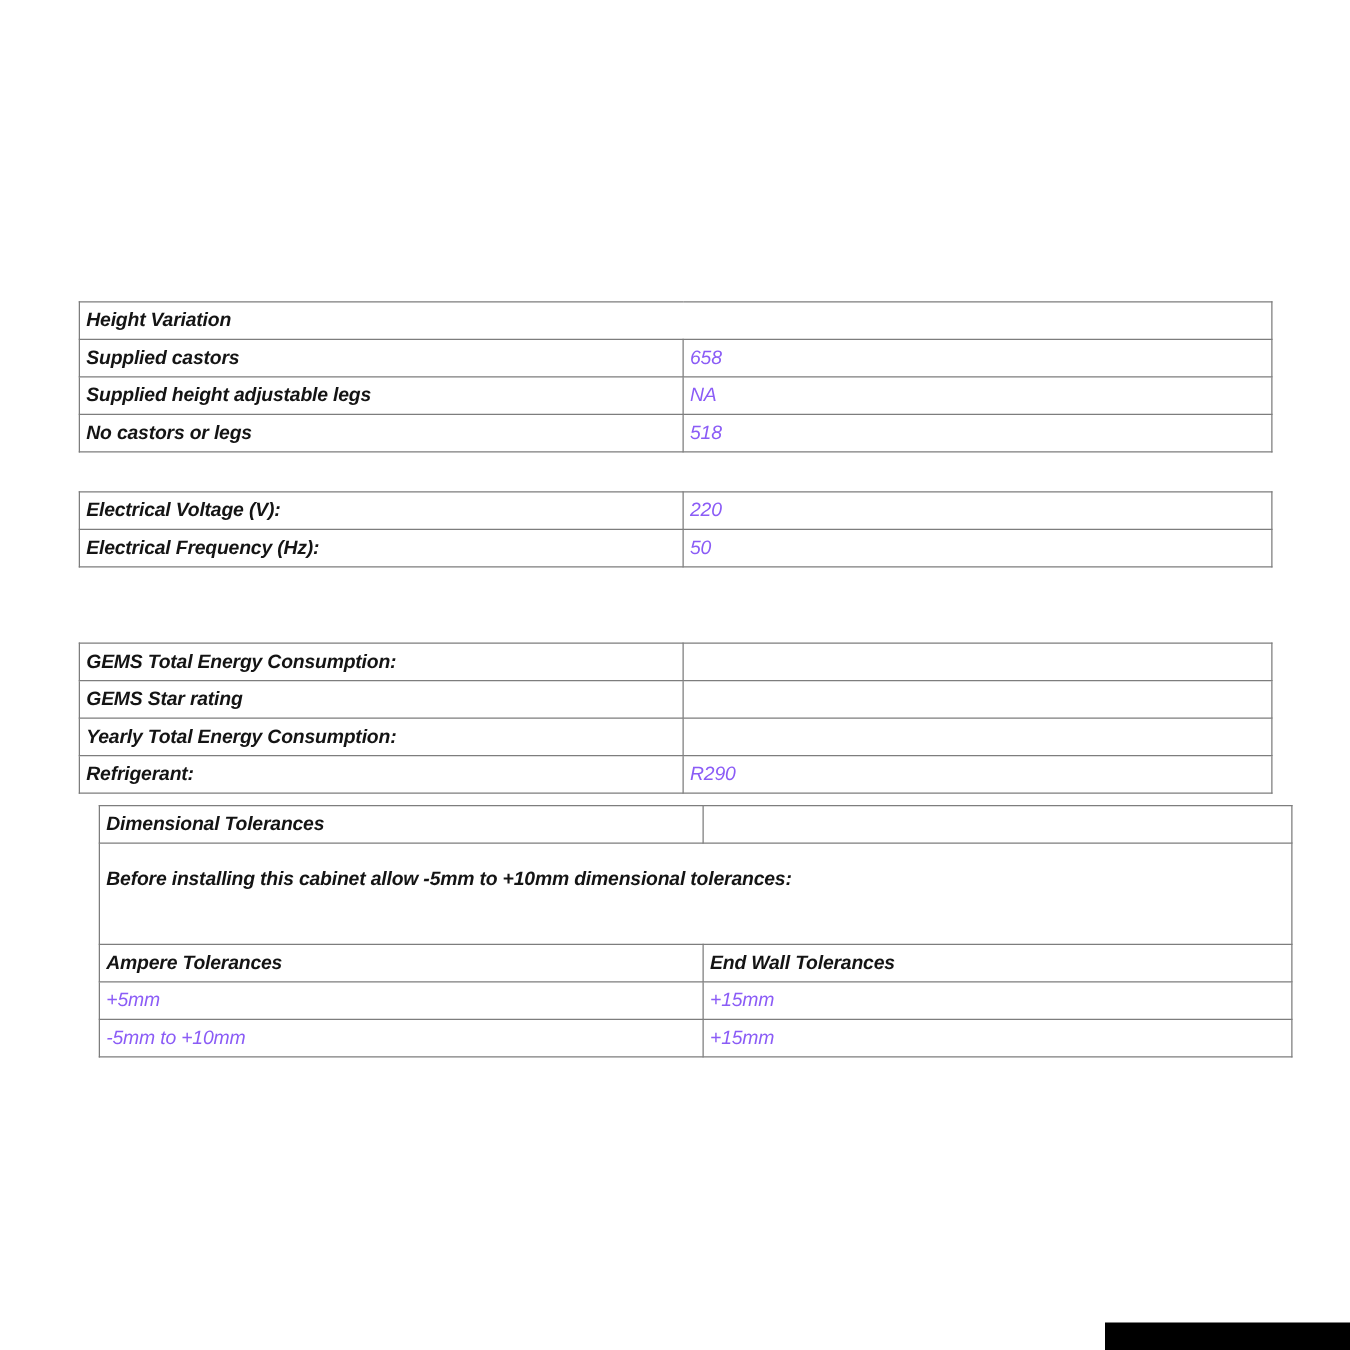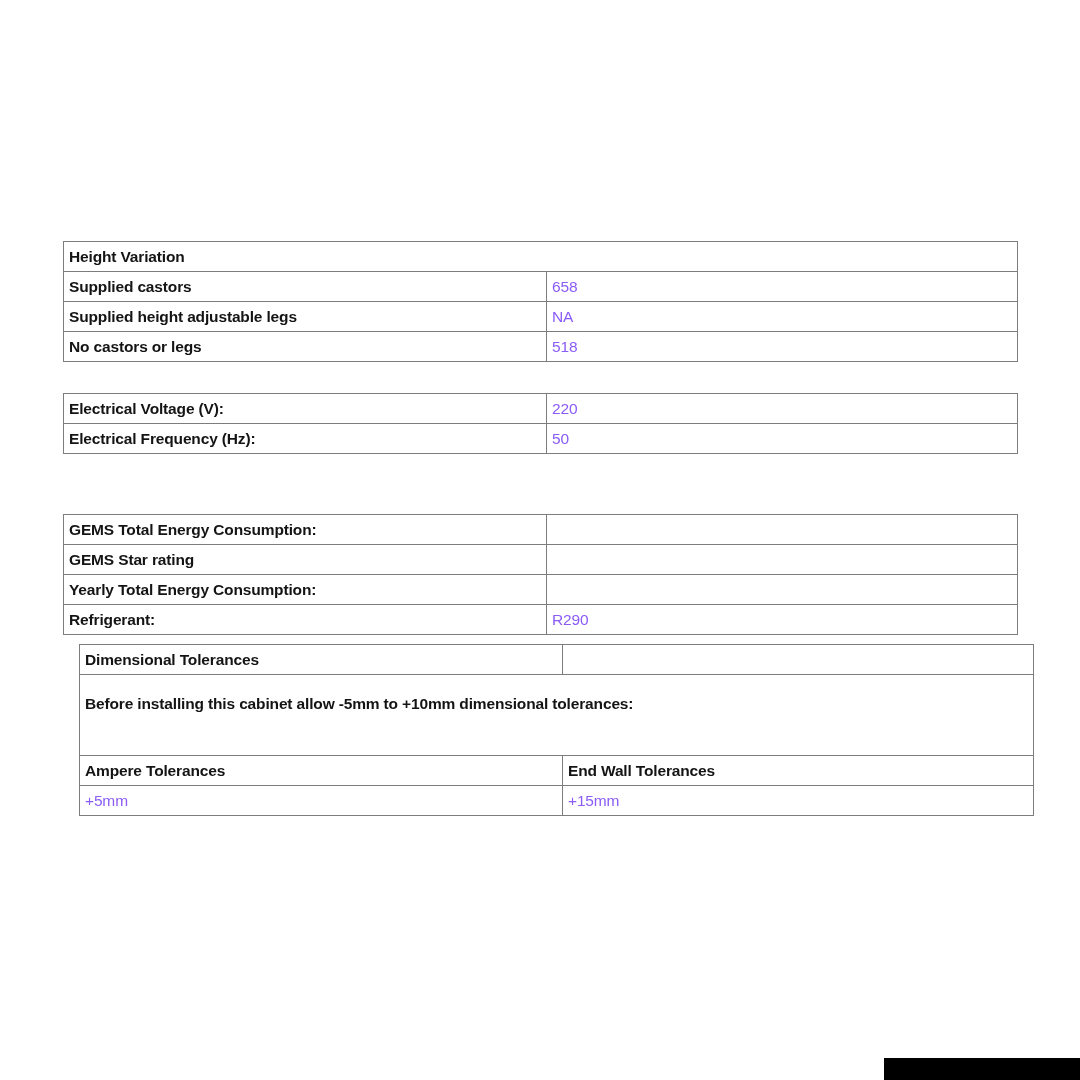"Height Variation" .spec-table { font-style: none -> italic }
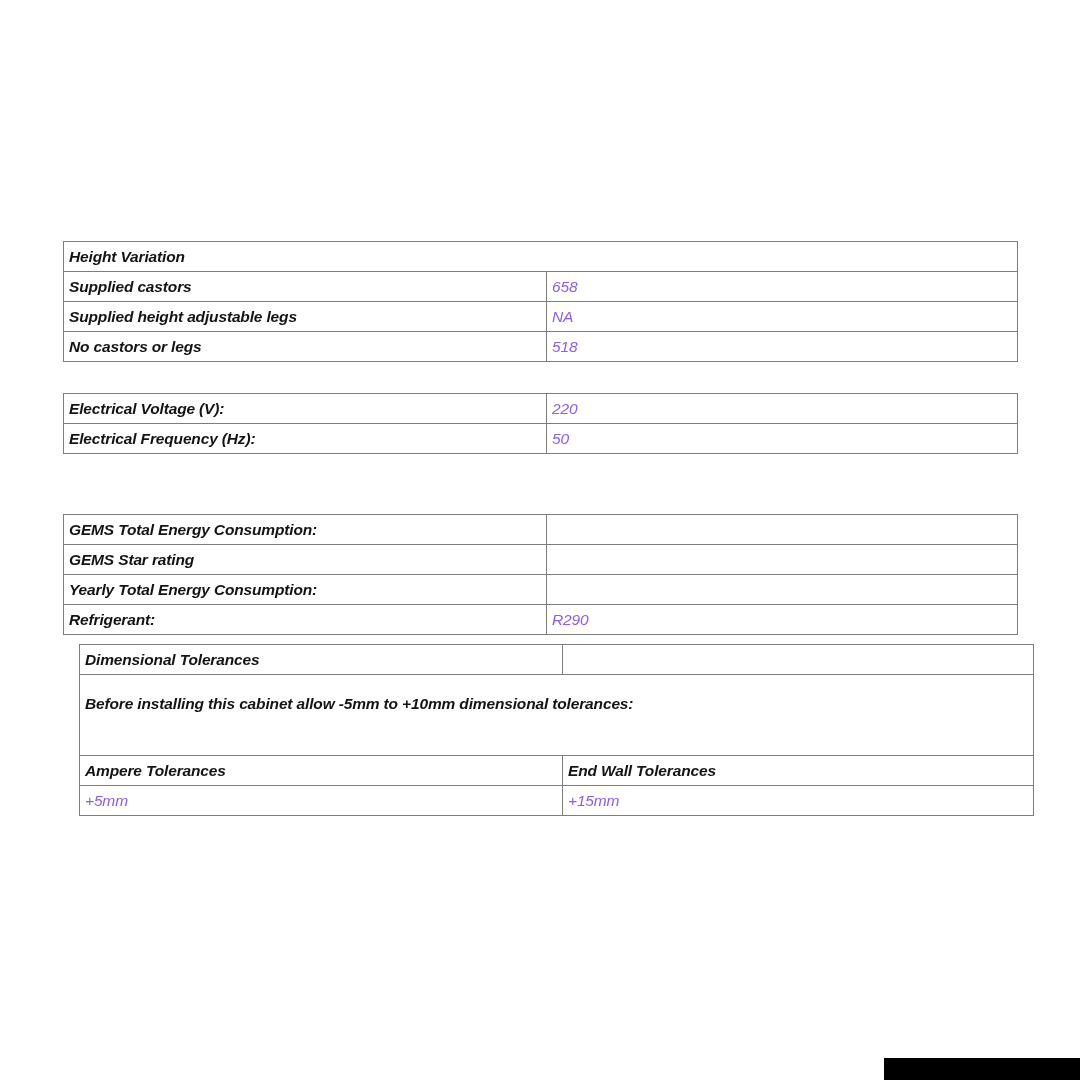"-5mm to +10mm" tr { html: none -> <tr> <td>-5mm to +10mm</td> <td>+15mm</td> </tr> }
